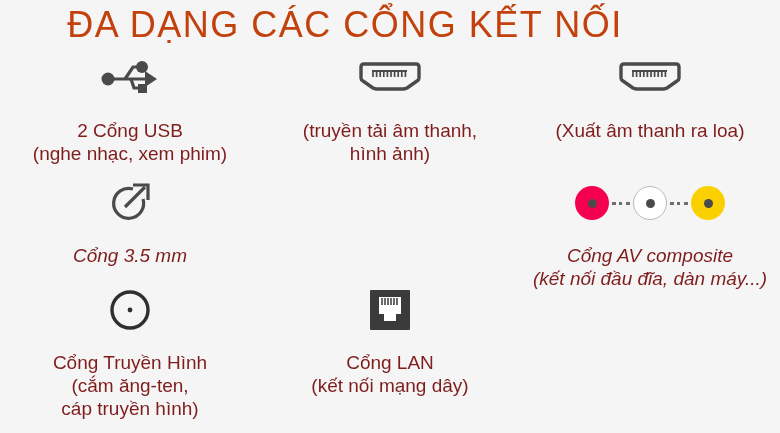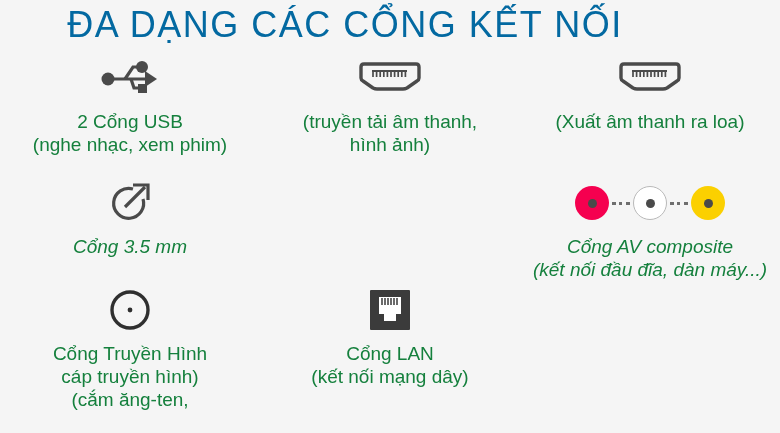"ĐA DẠNG CÁC CỔNG KẾT" #title { color: #0369a1 -> #c2410c }
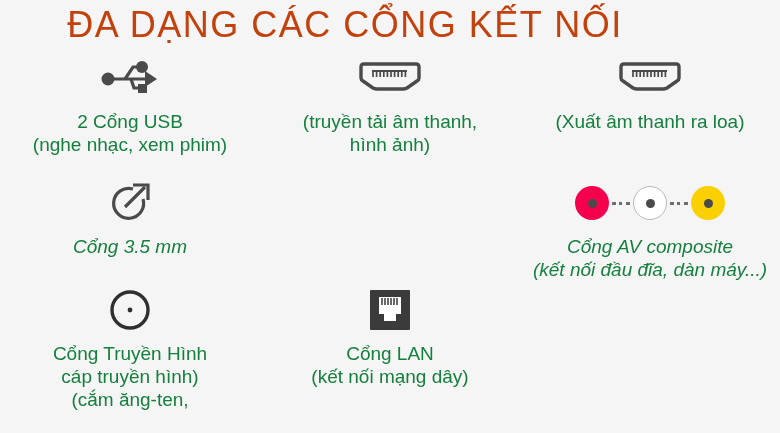"2 Cổng USB" .caption { color: #15803d -> #7f1d1d; margin-top: 6px -> 15px }
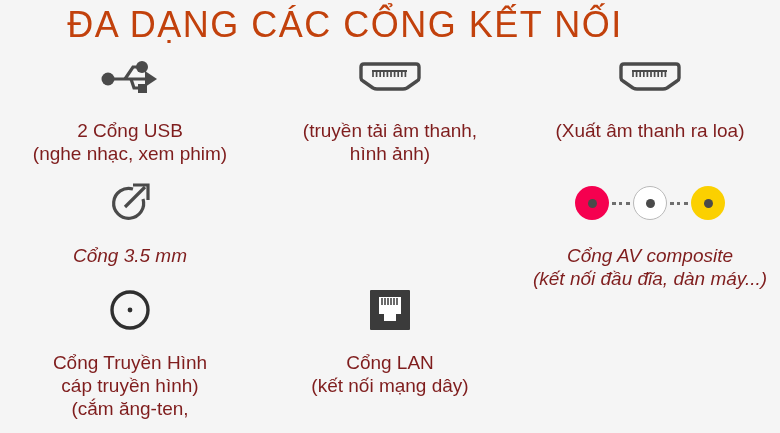"cáp truyền hình)" span.ln { order: before "(cắm ăng-ten," -> after "(cắm ăng-ten," }
